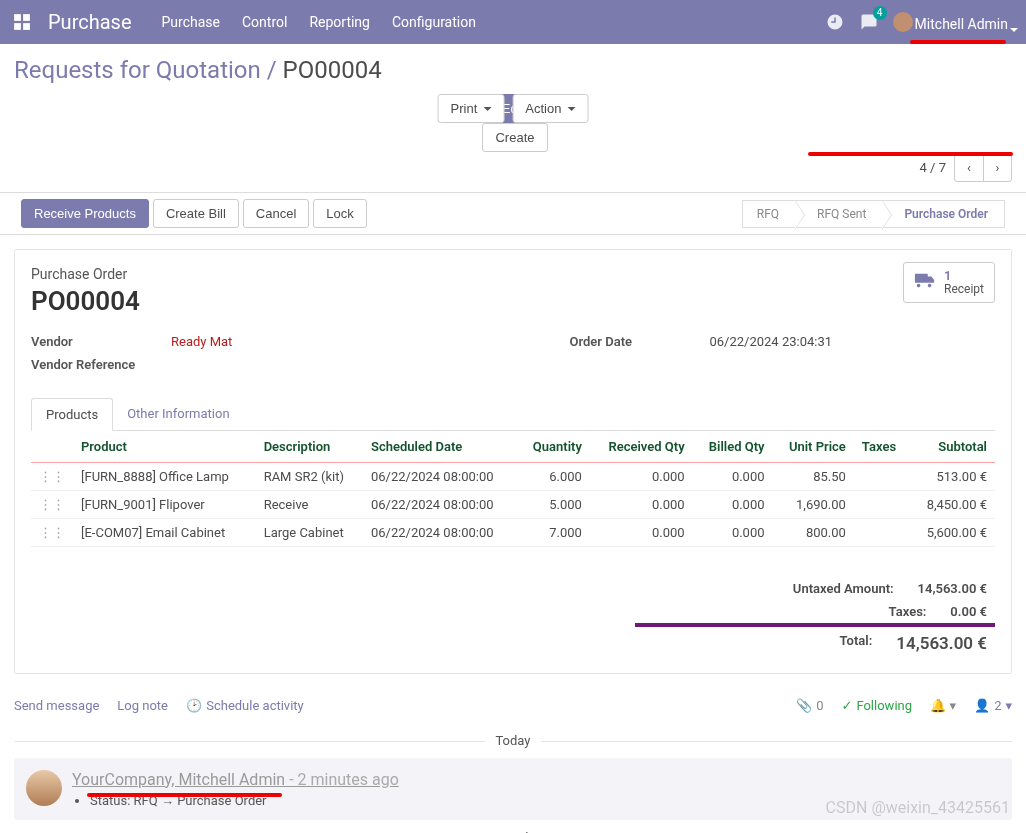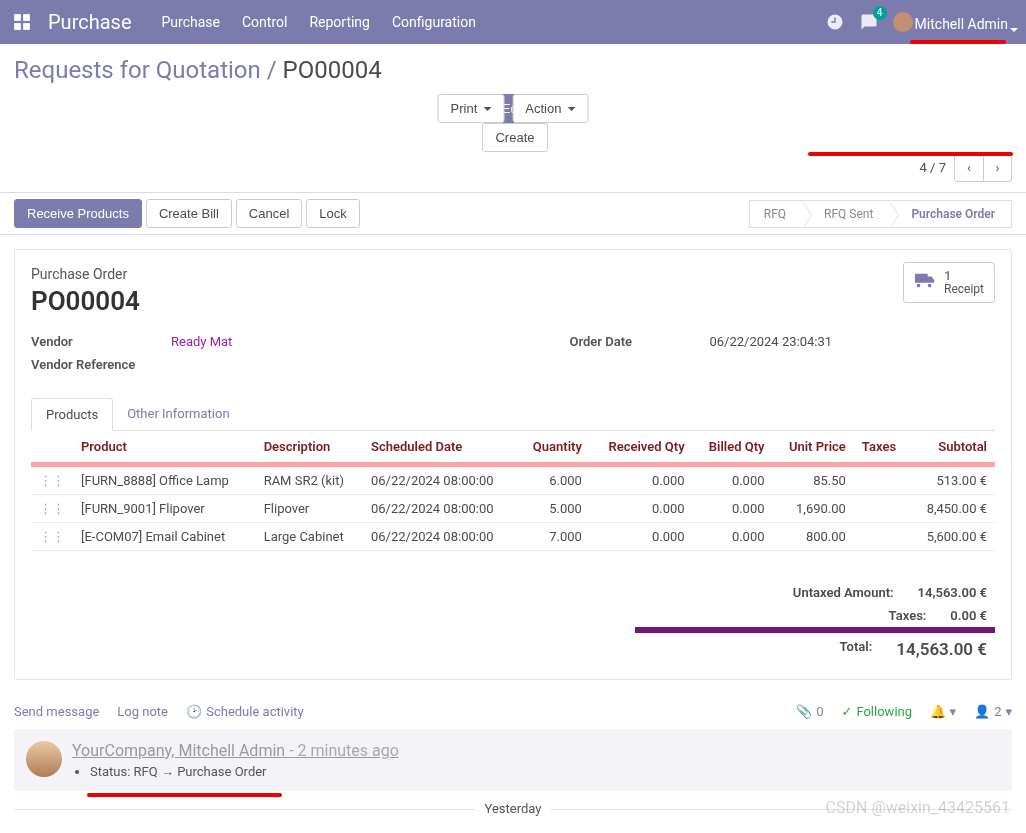"Receive Products" .action-bar { padding: 6px 14px -> 6px 21px }
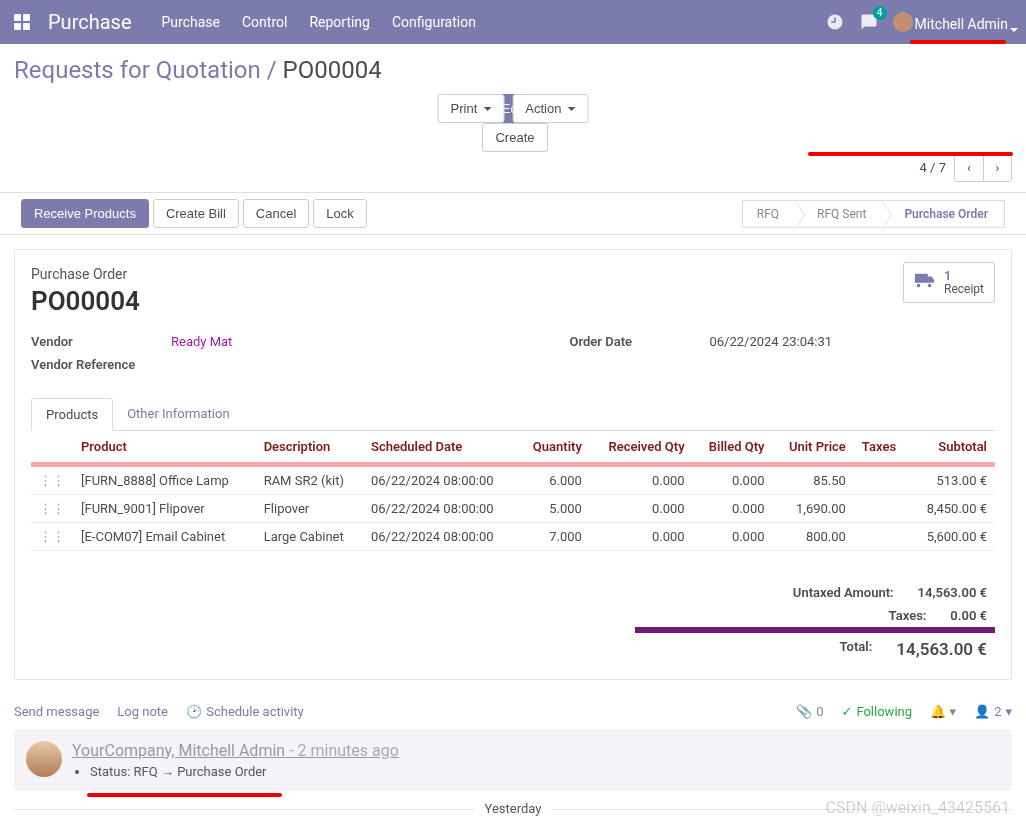"Ready Mat" .fg-val { color: #a21caf -> #b91c1c }
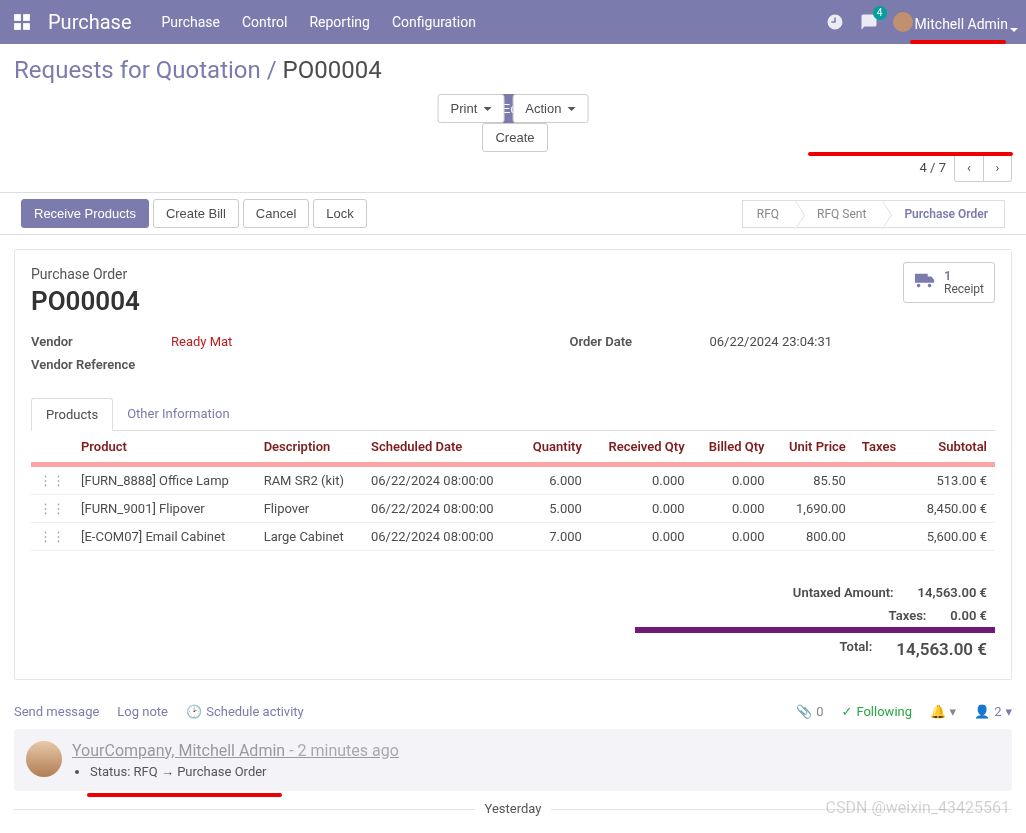"Product" table.lines th { border-bottom: 5px solid #fca5a5 -> 1px solid #fca5a5; color: #7f1d1d -> #14532d }
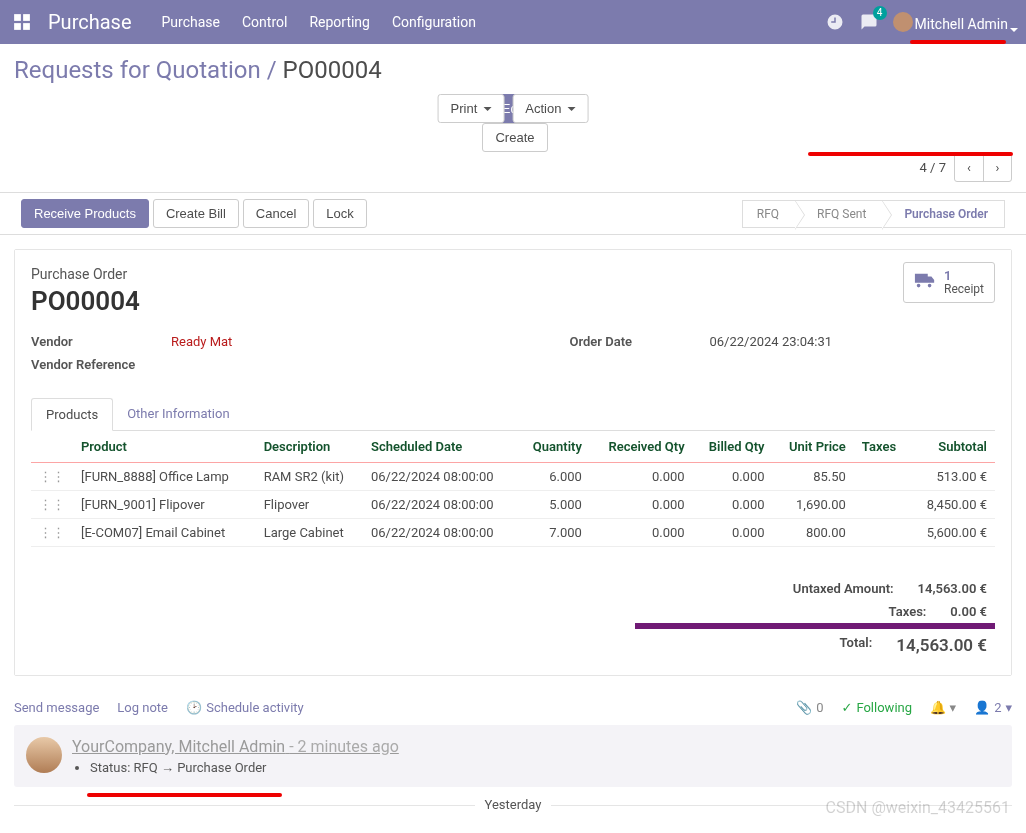"Flipover" td { text: Flipover -> Receive }
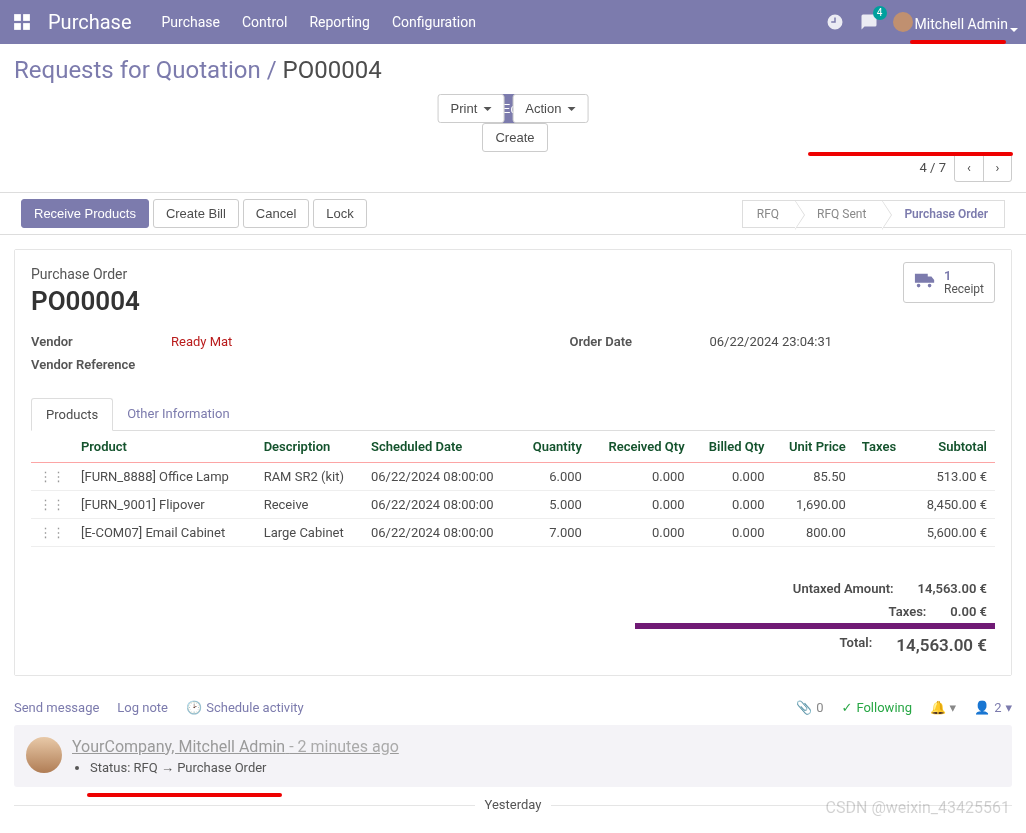"Total:" .tot-row.total { border-top: 6px solid #701a75 -> 4px solid #701a75 }
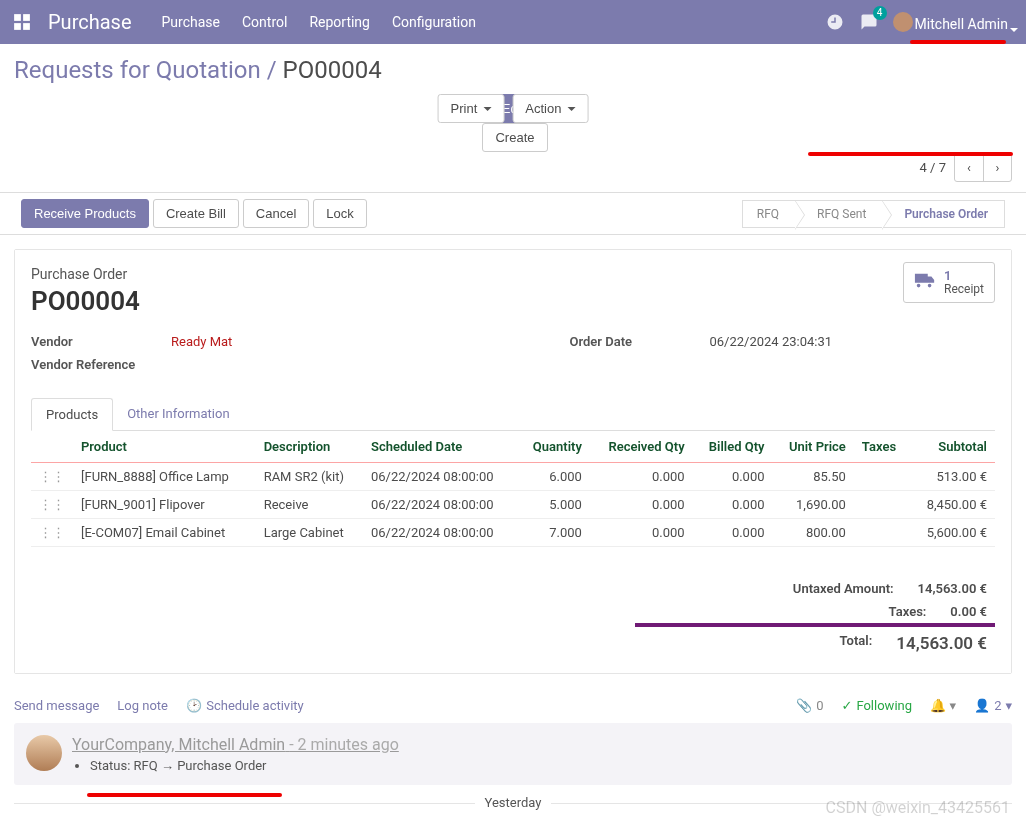"Today" div.divider { html: none -> <div><span>Today</span></div> }
